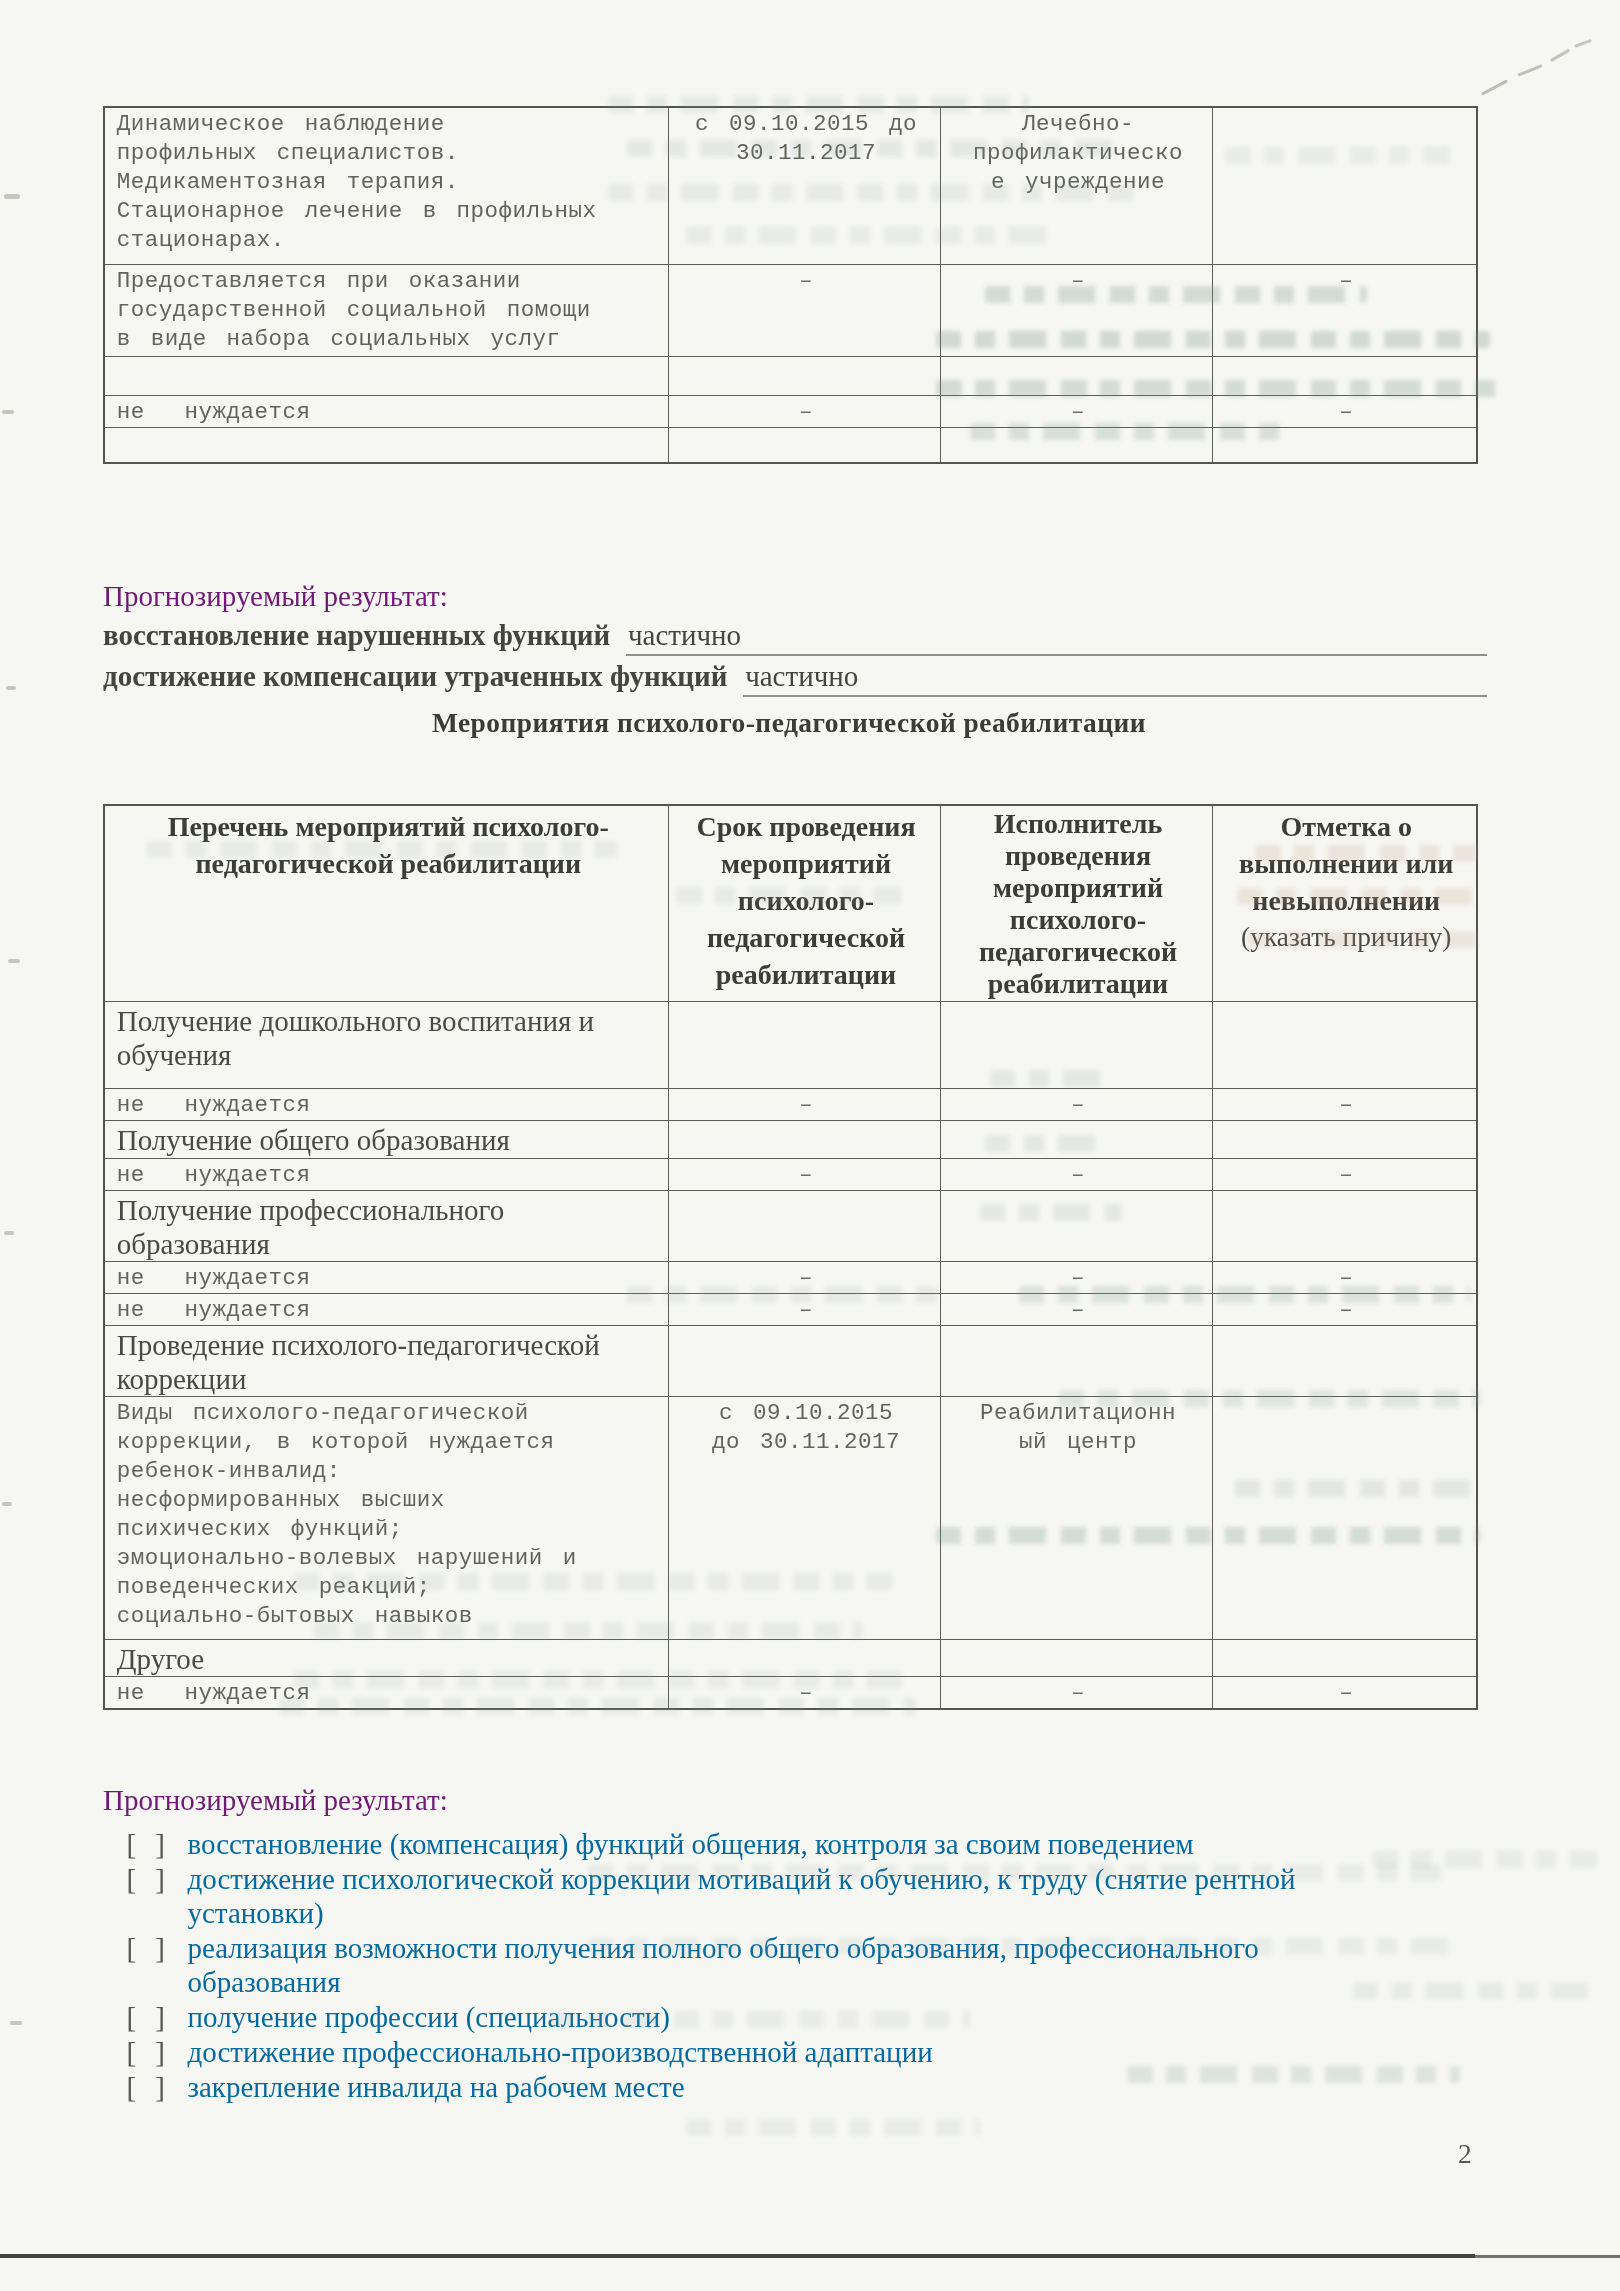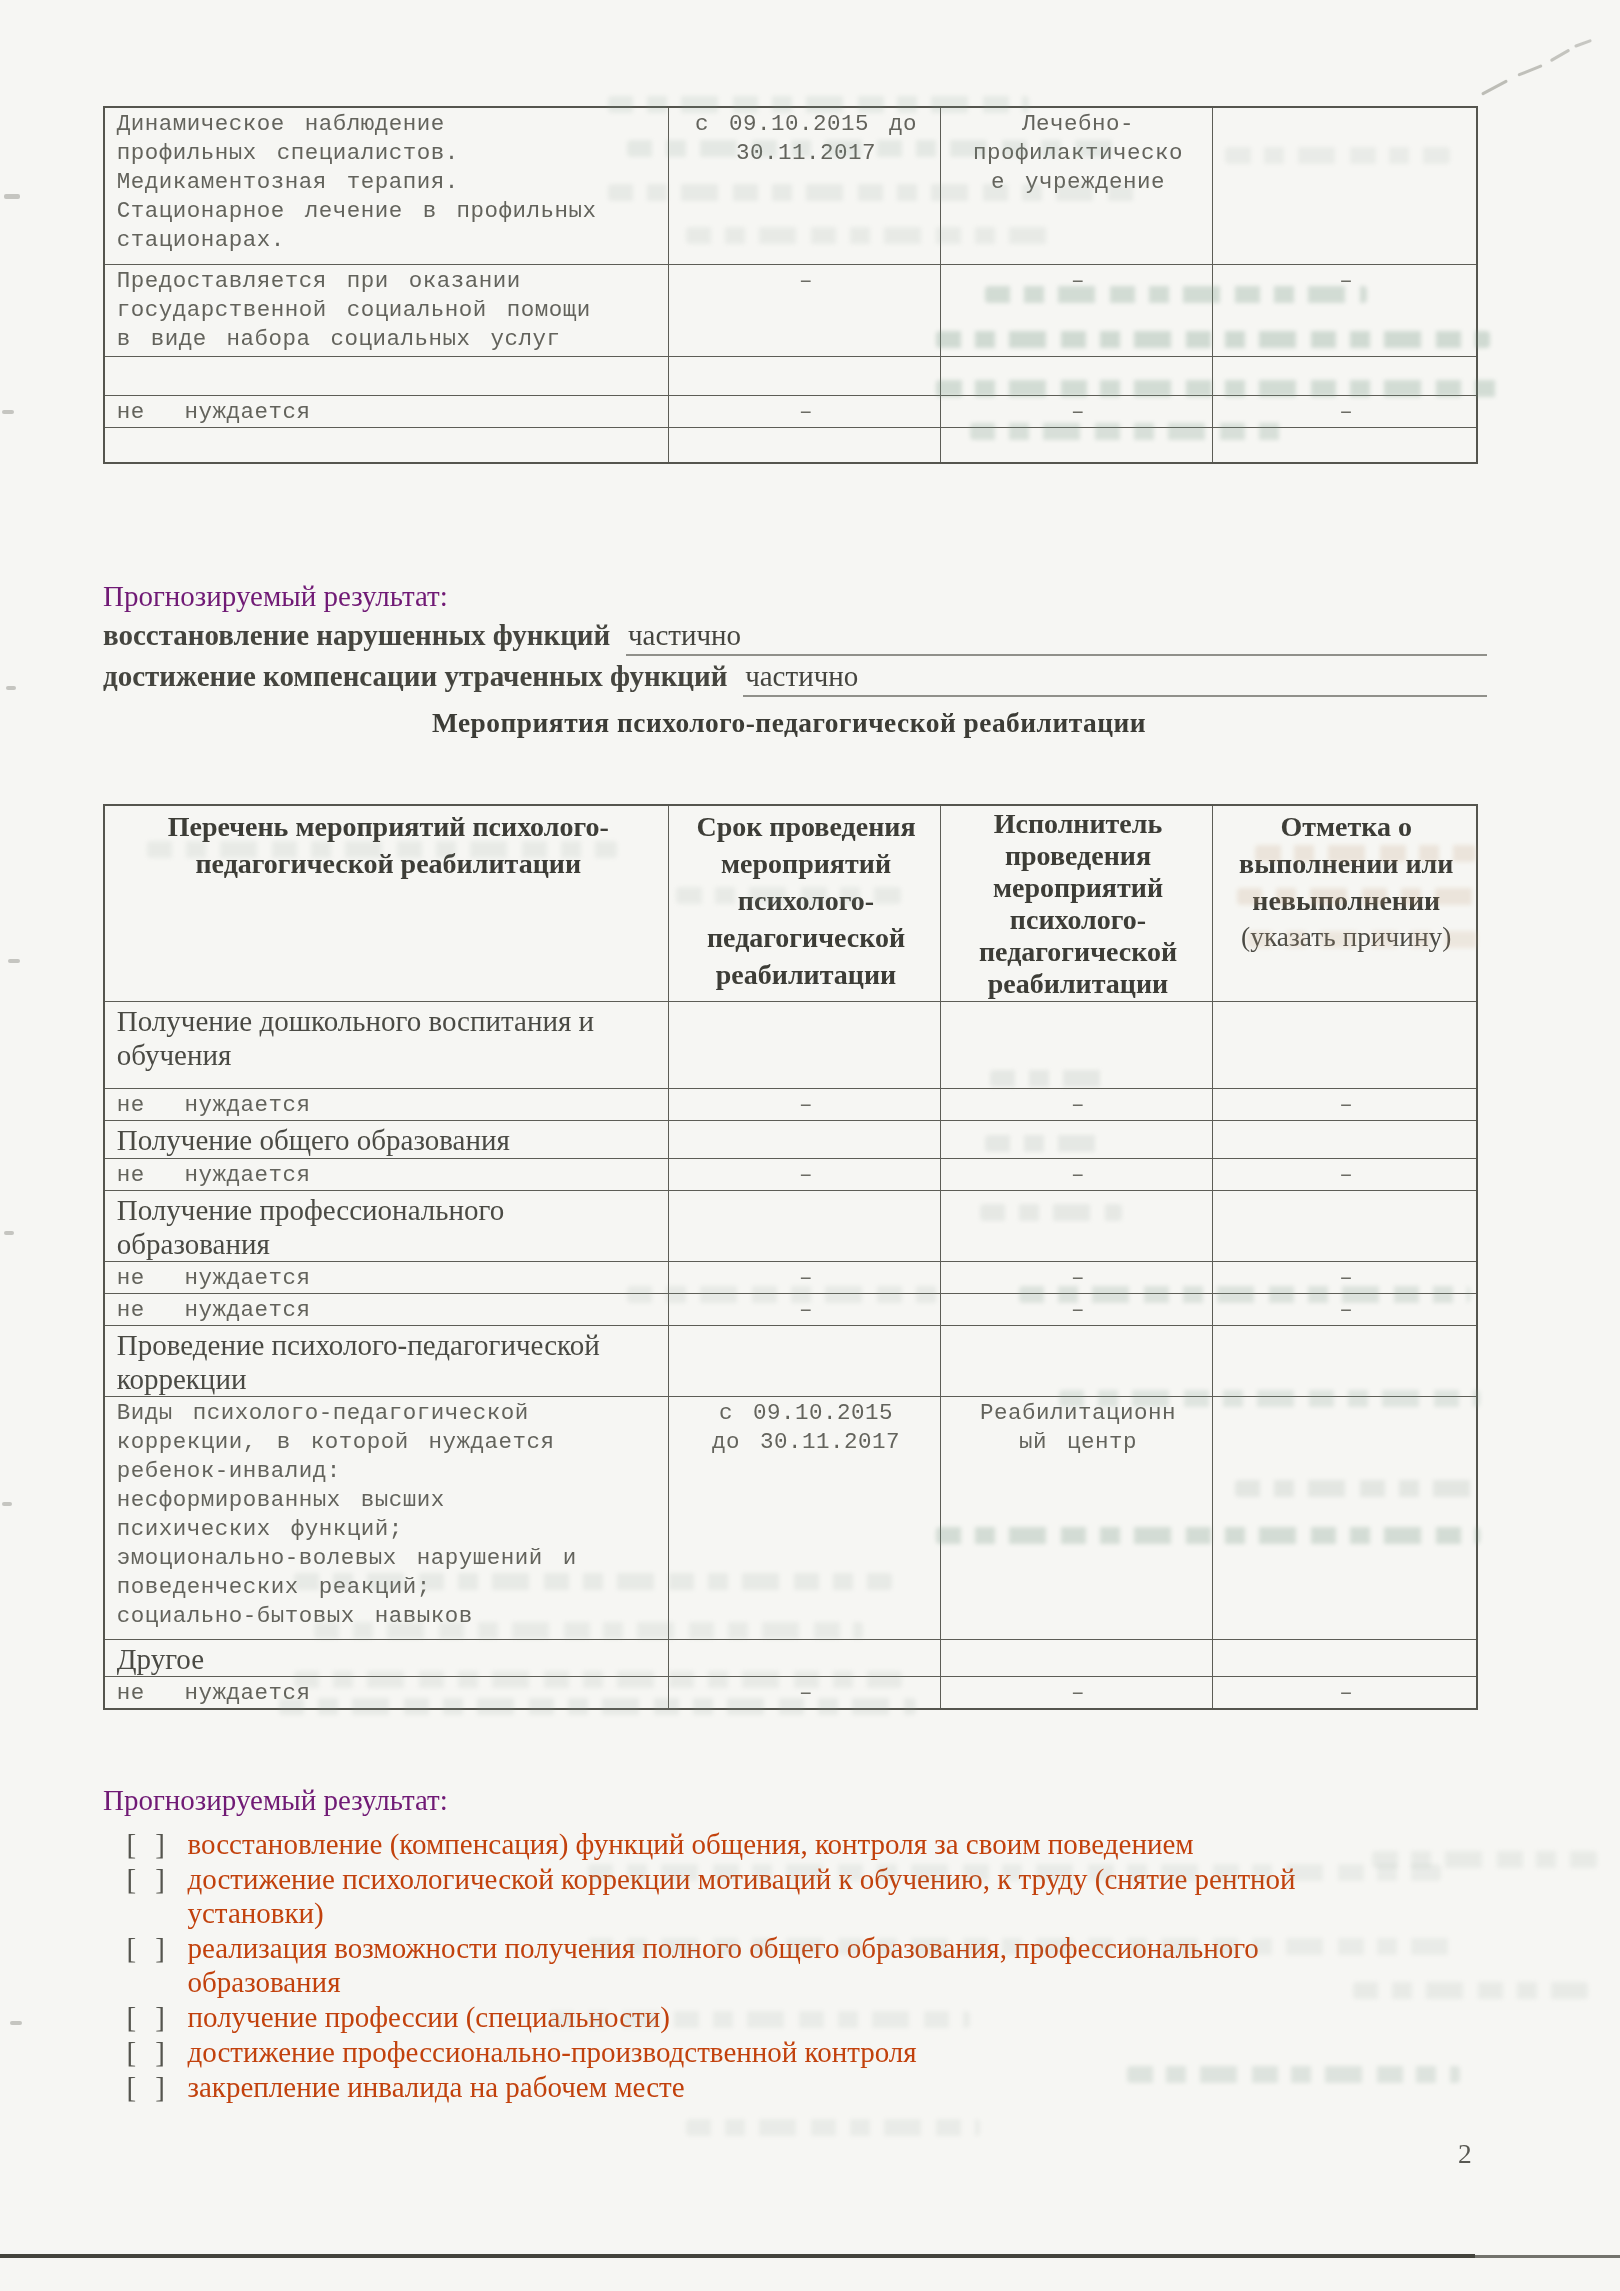"восстановление (компенсация) функций" .ck-text { color: #c2410c -> #0369a1 }
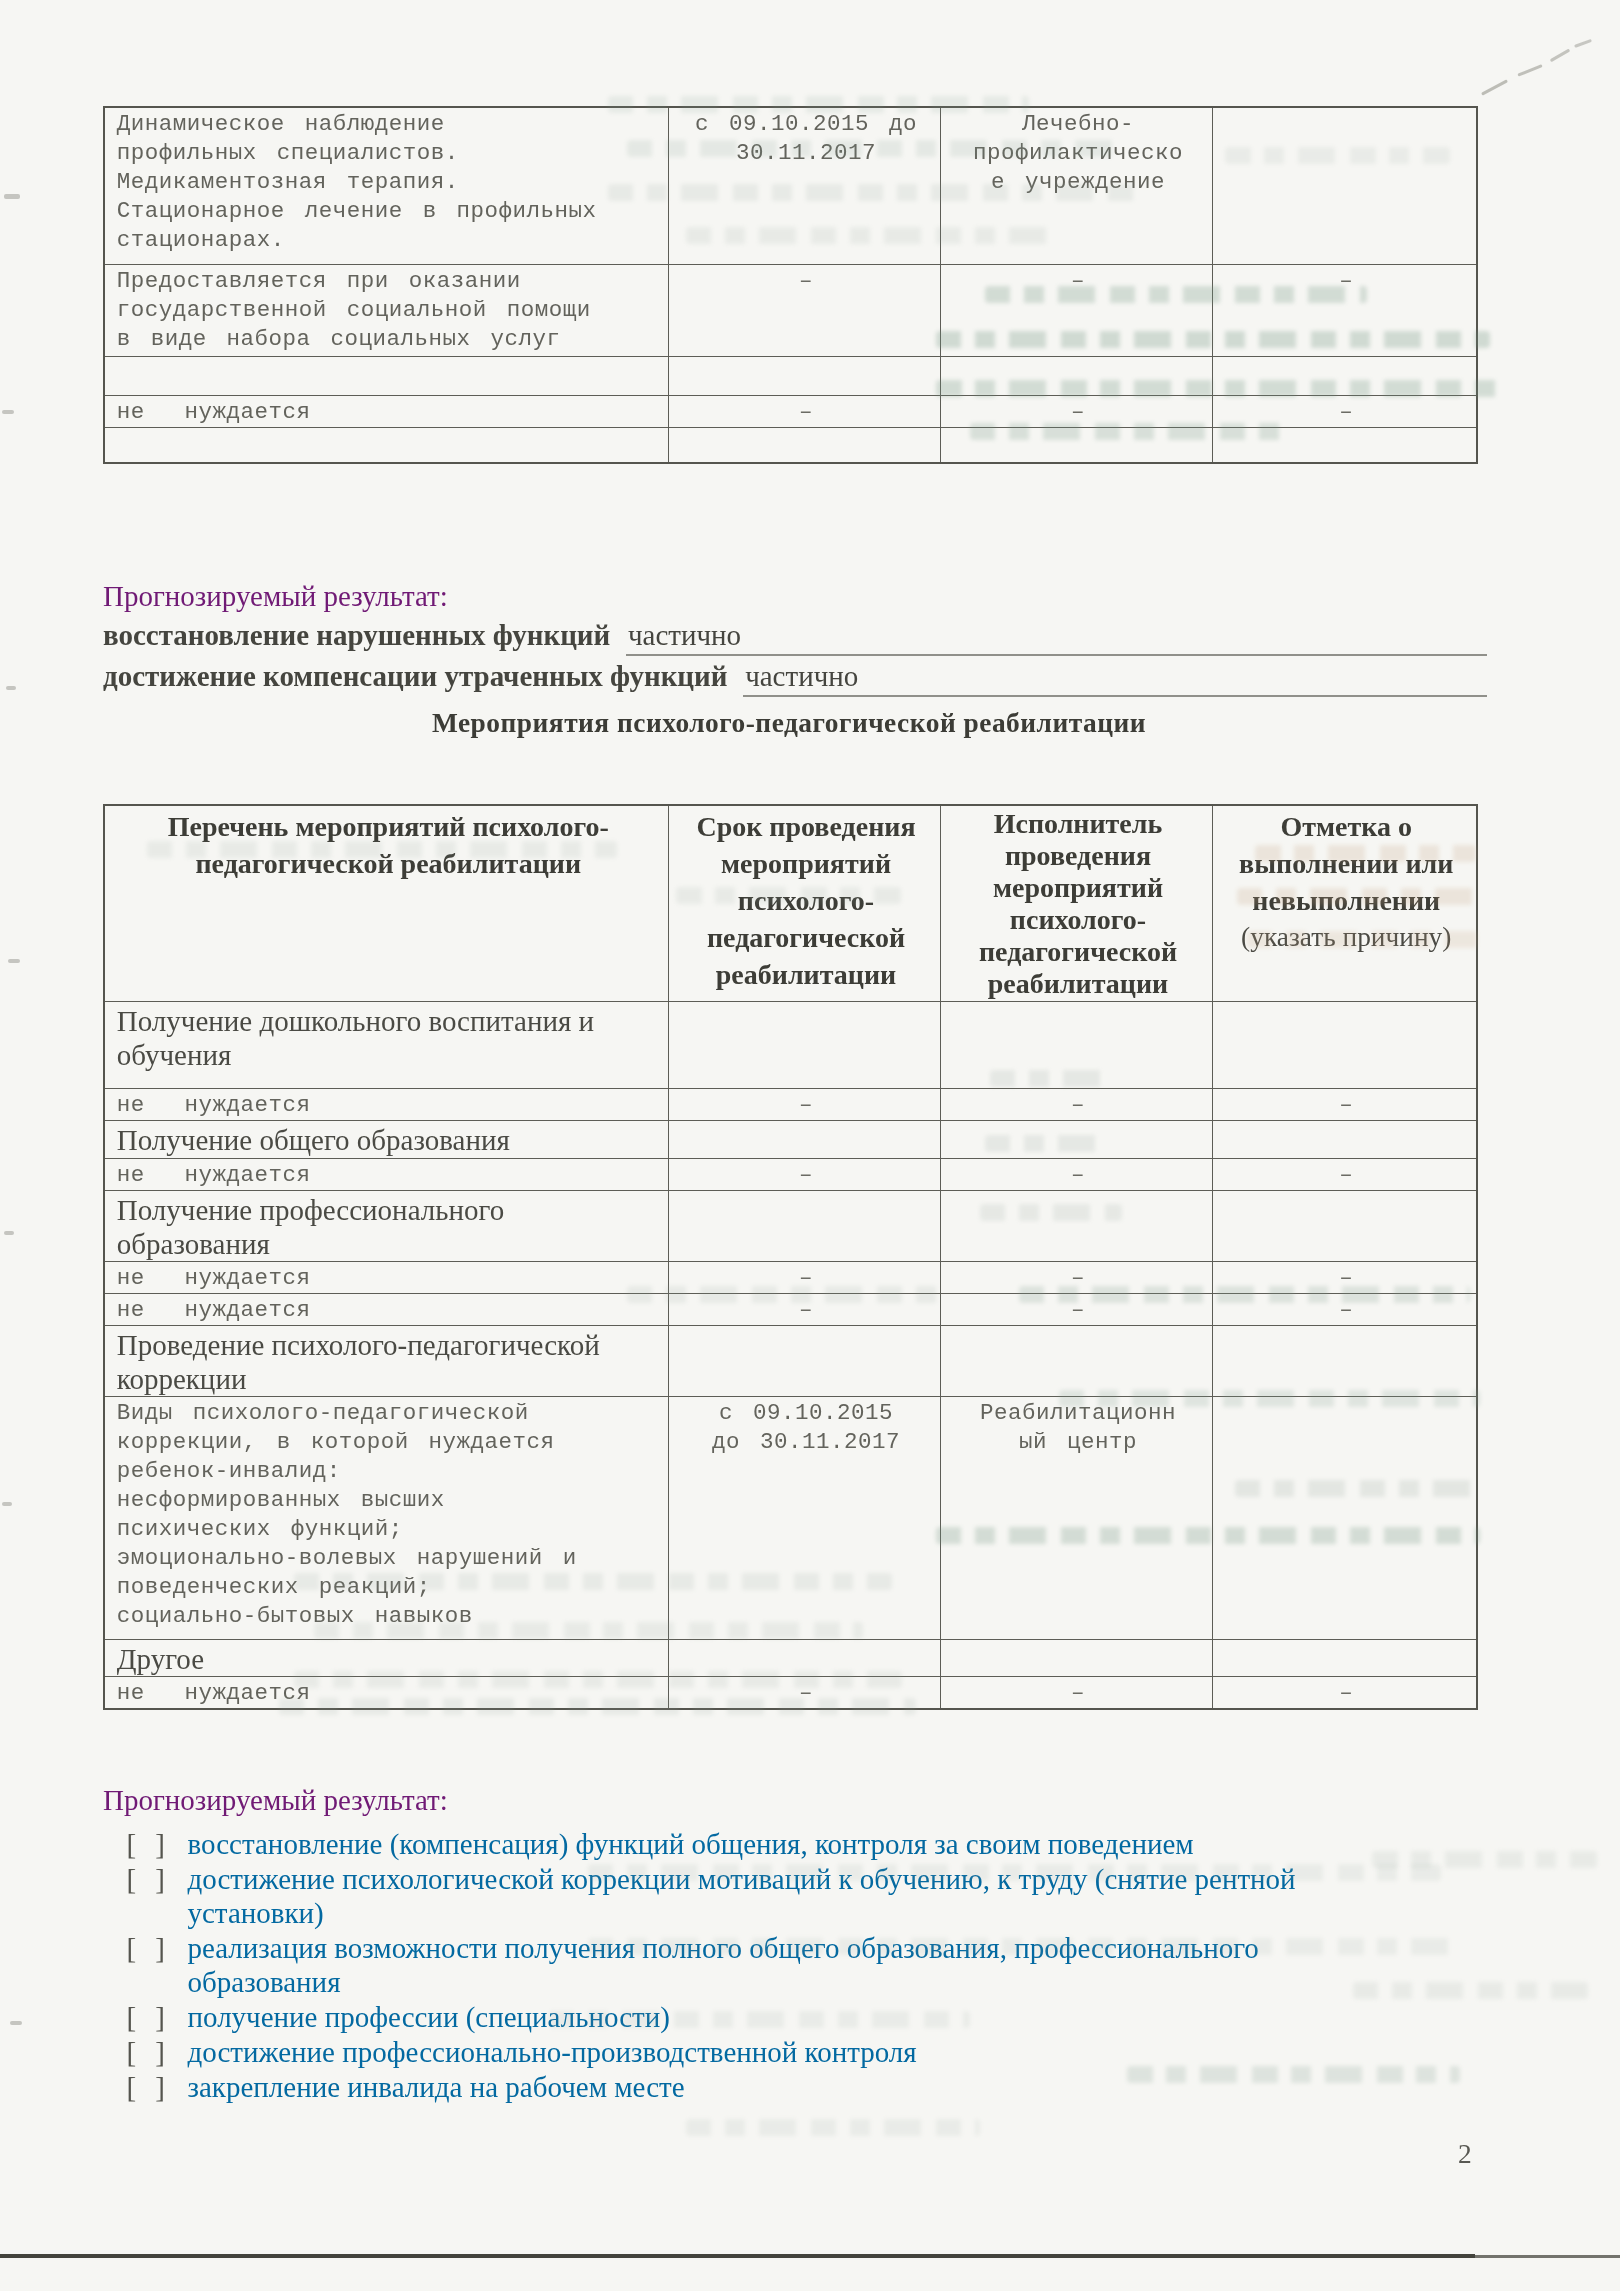"достижение" span.ck-text { text: контроля -> адаптации }
